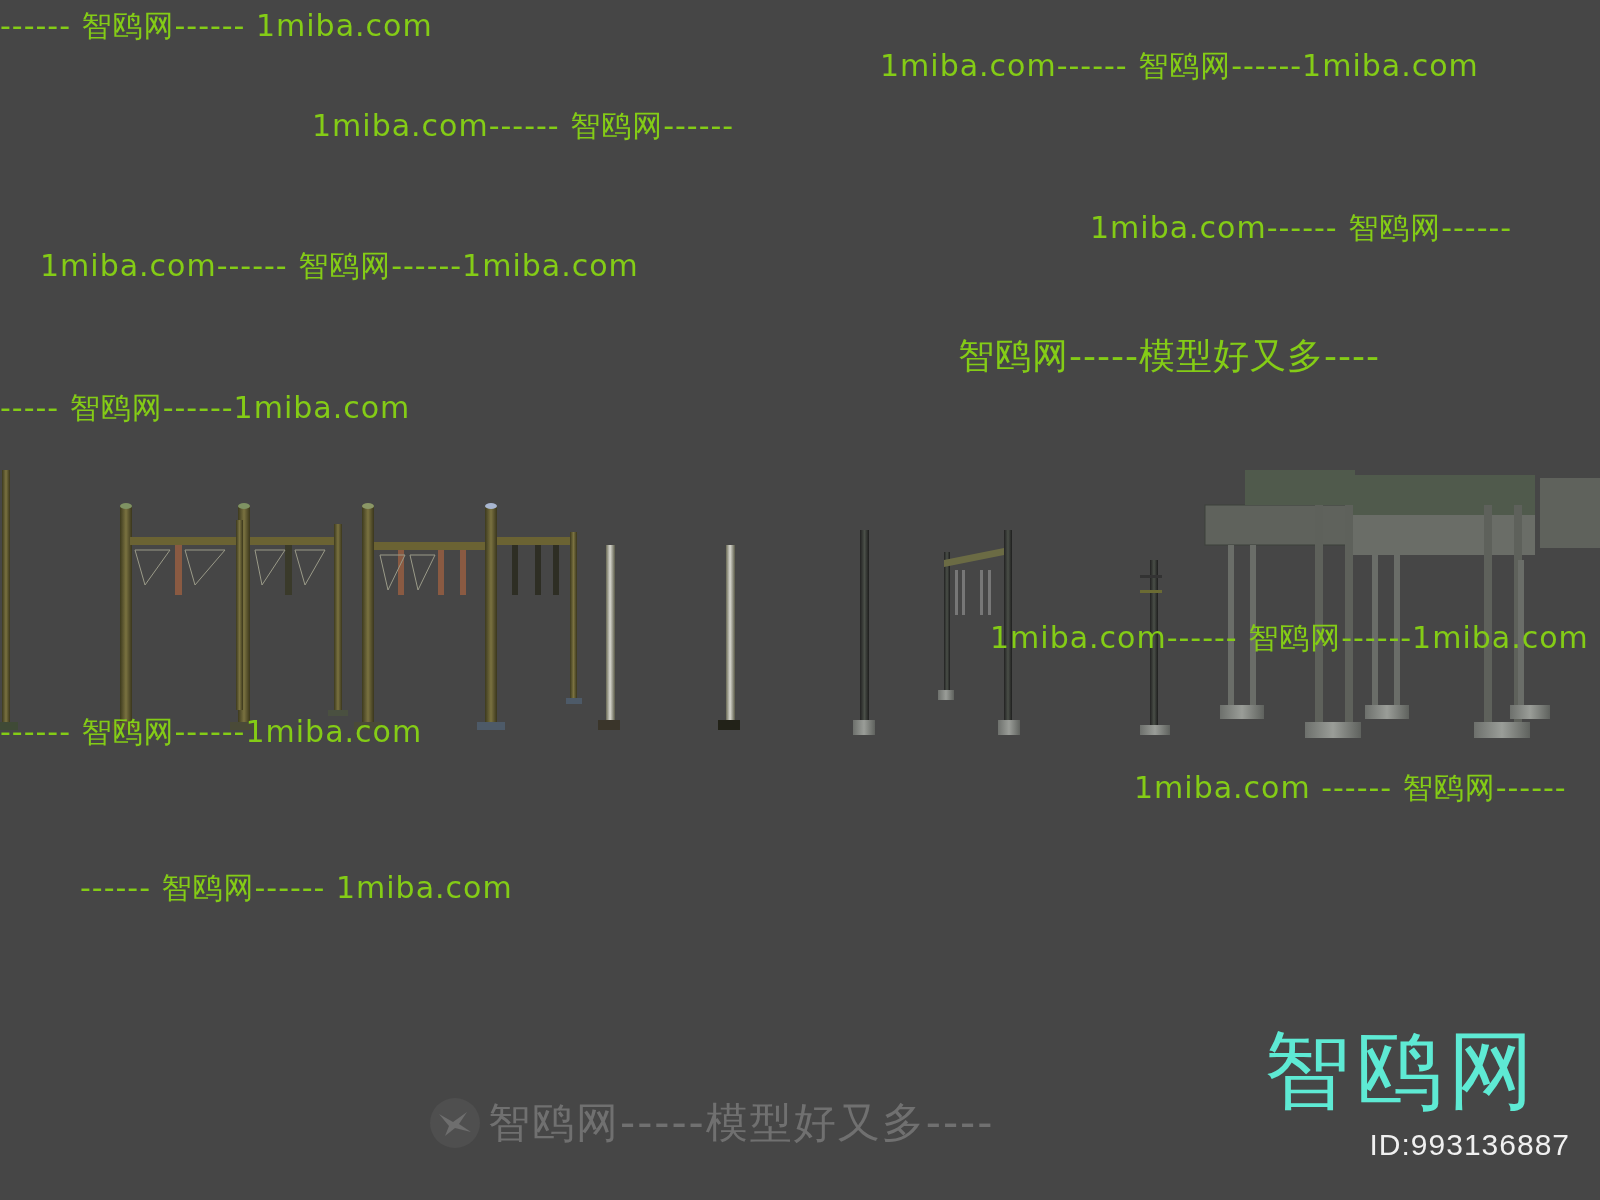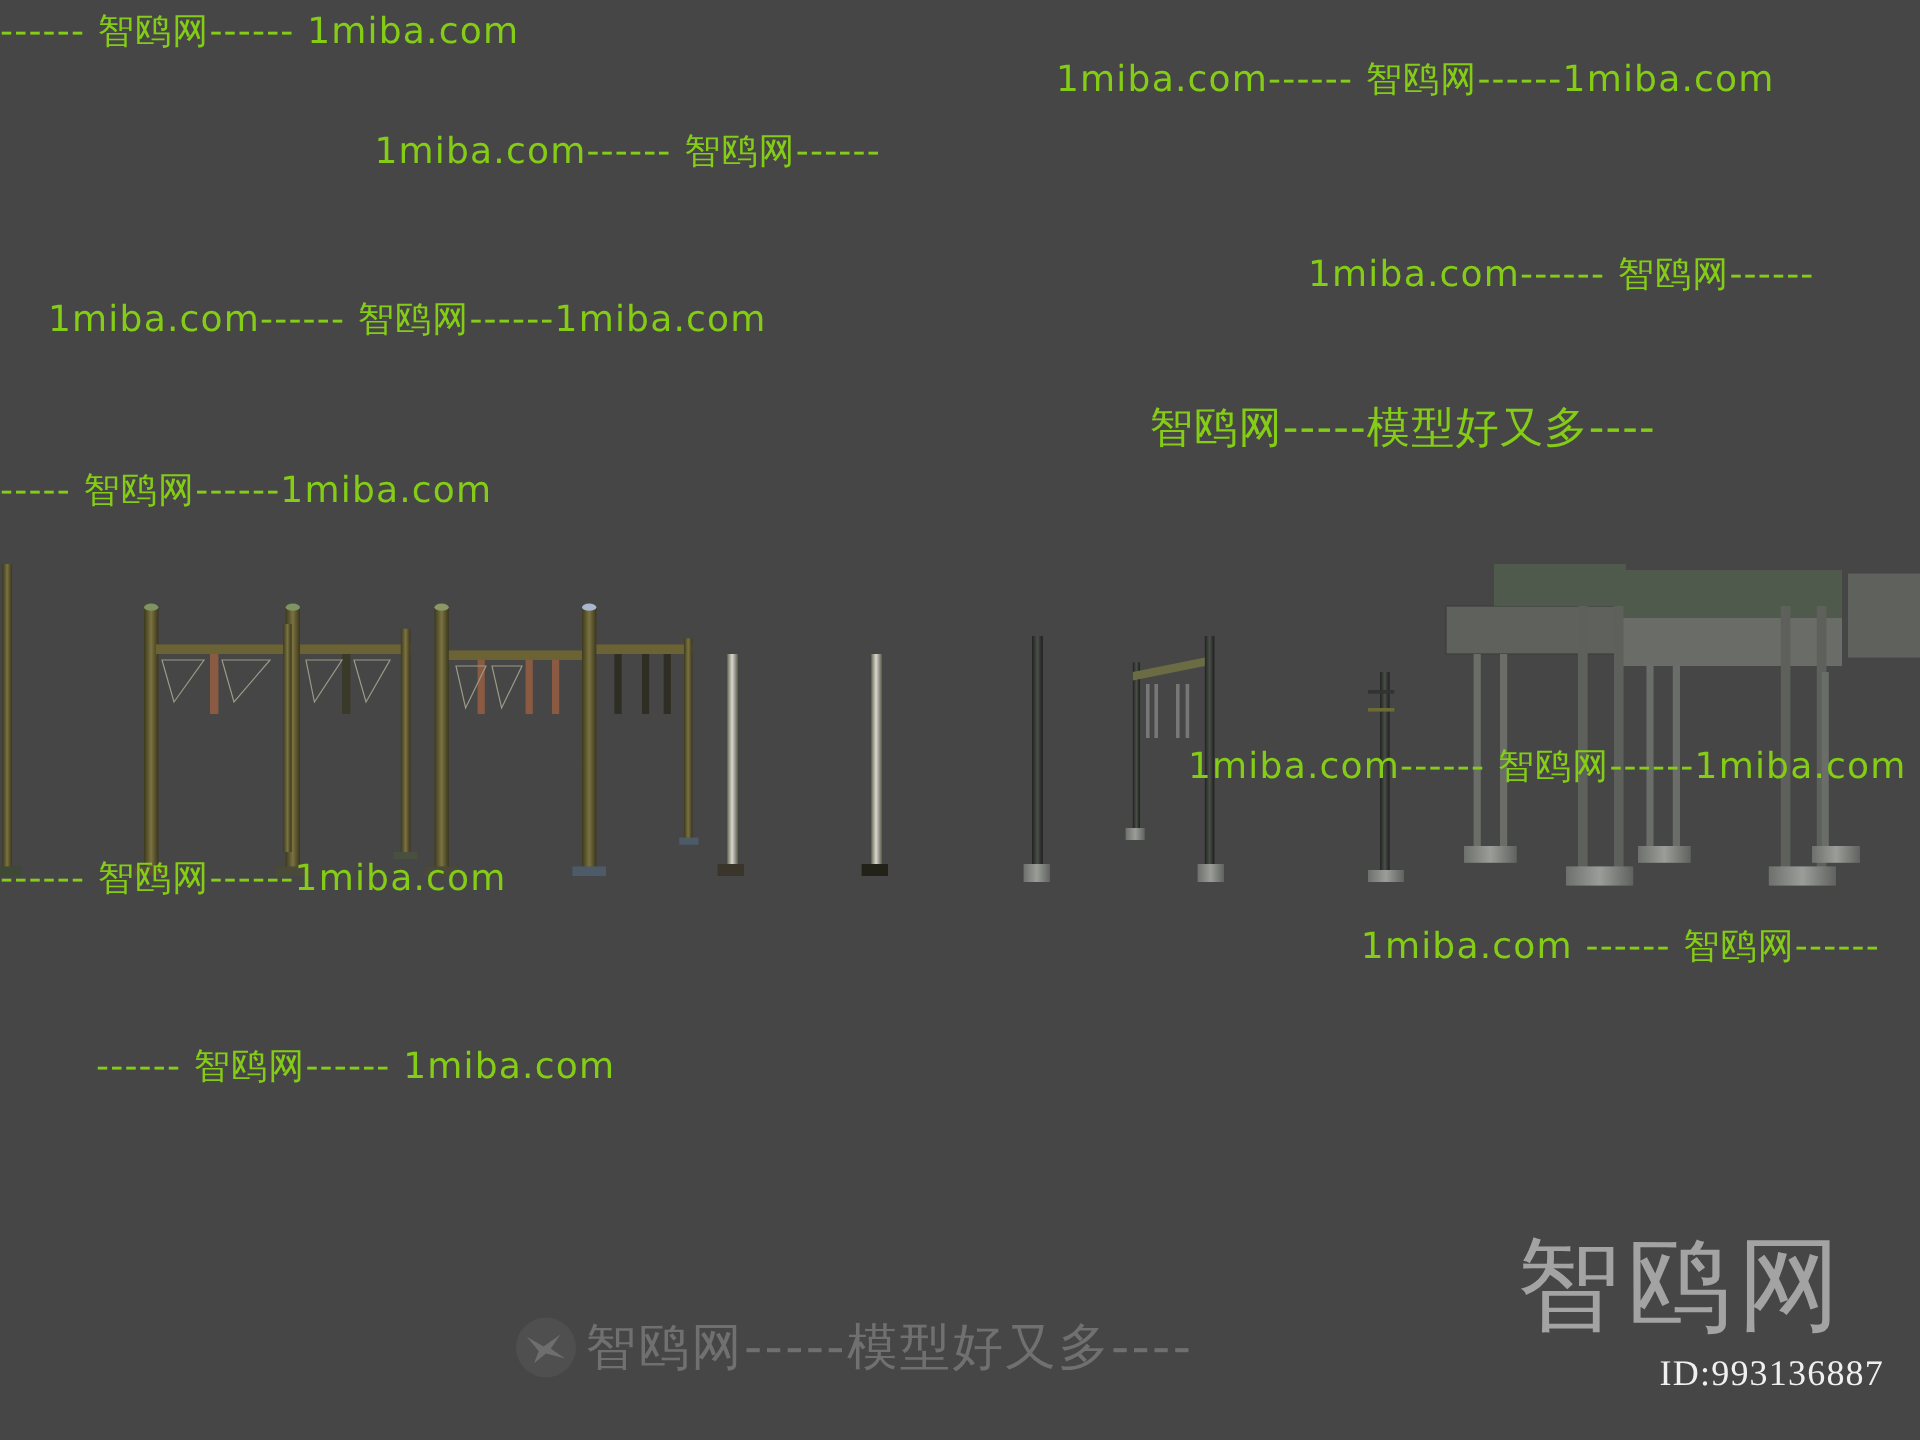"智鸥网" .brand { color: #a3a3a3 -> #5eead4 }
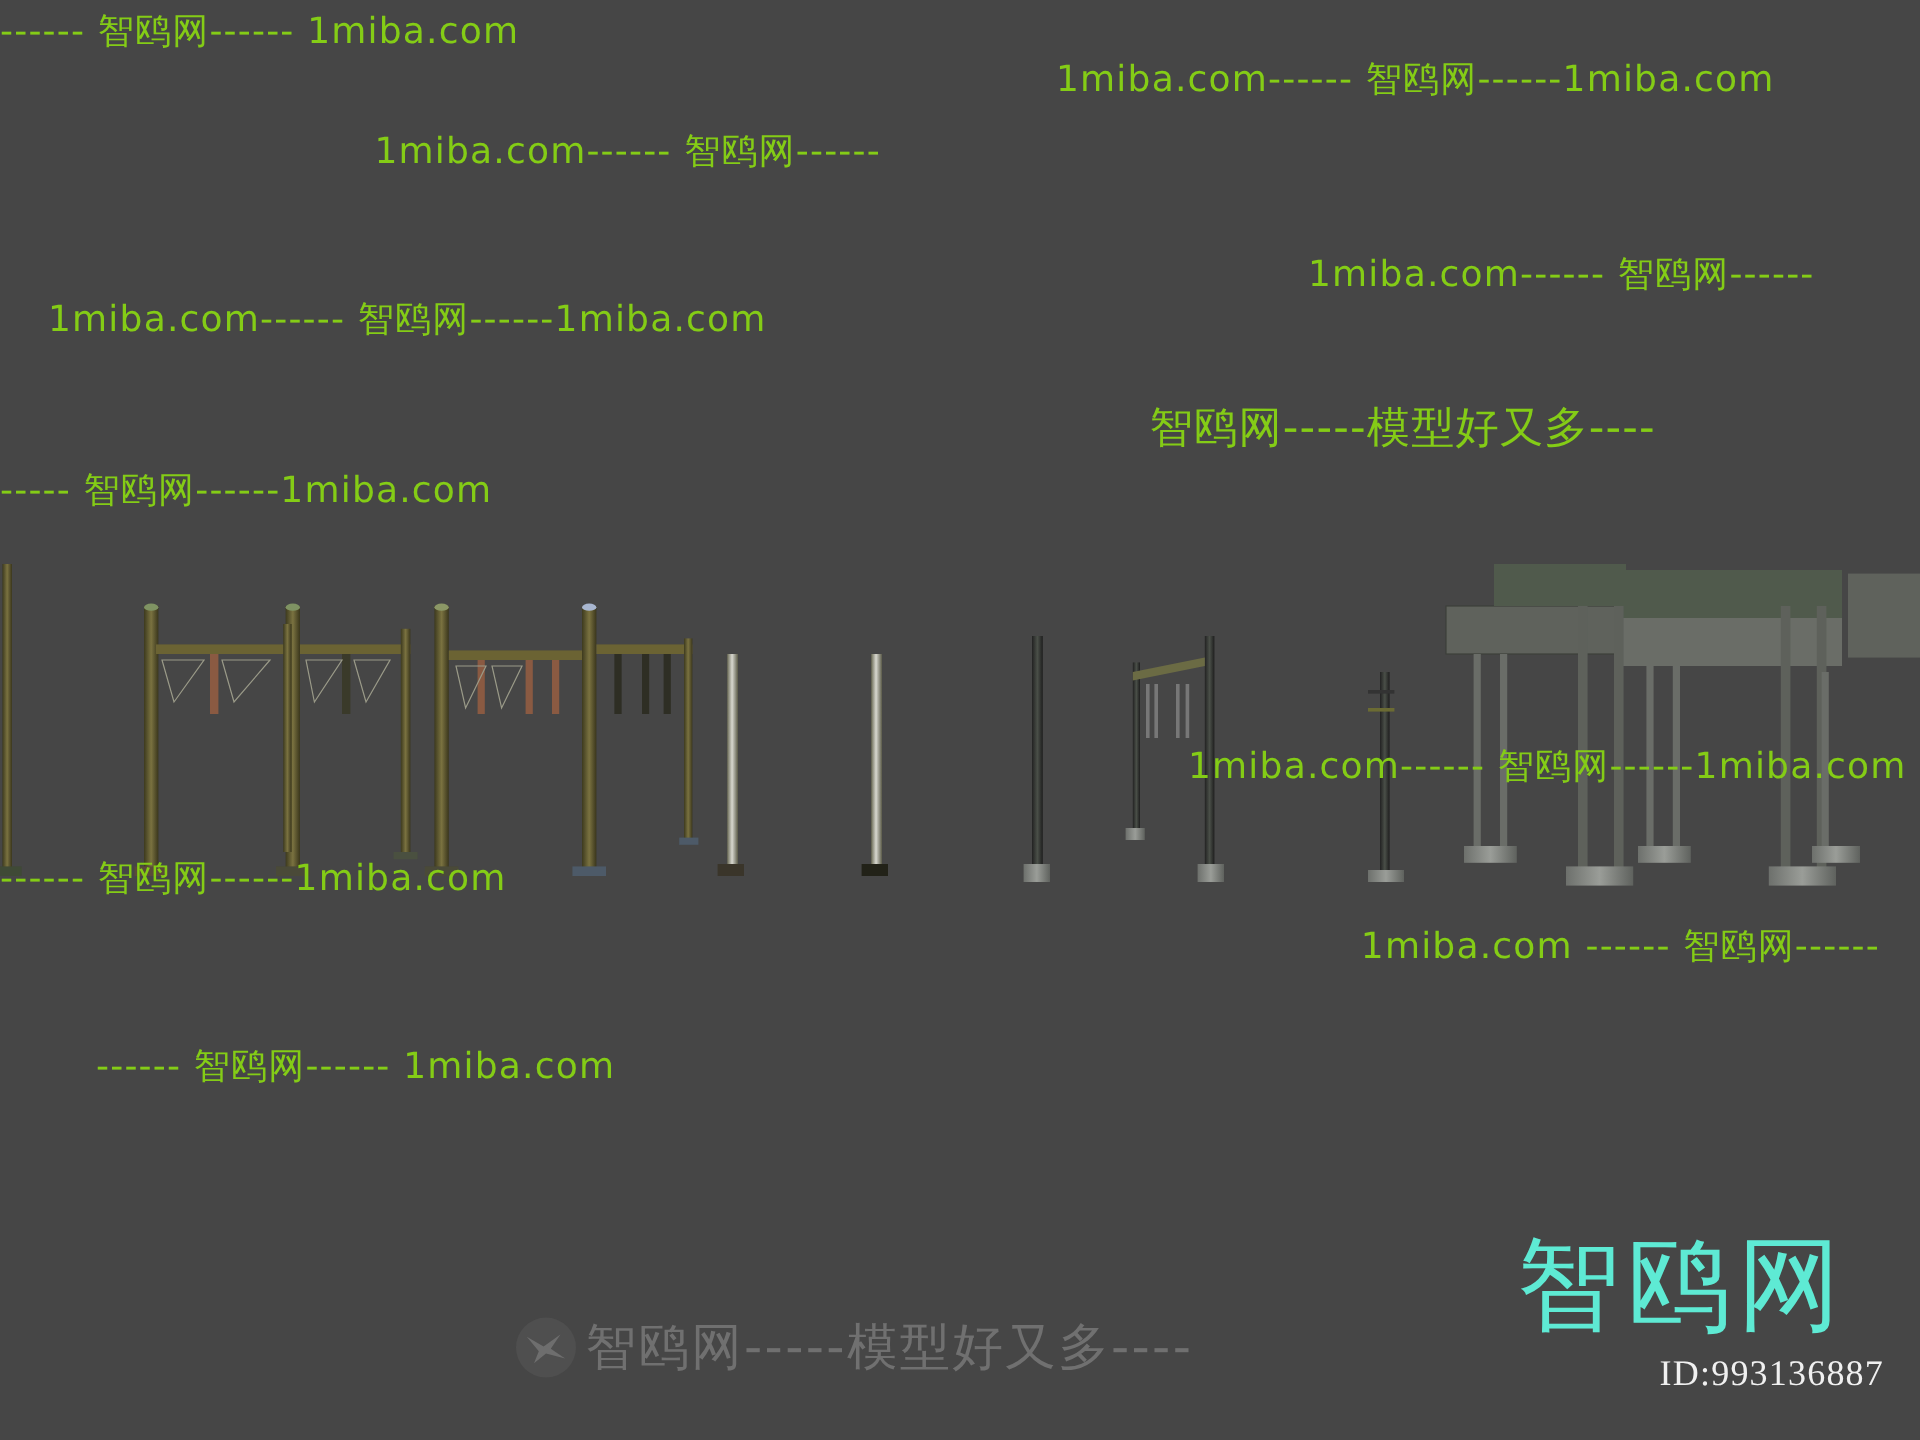"ID:993136887" .brand-id { font-family: Liberation Serif, serif -> Liberation Sans, sans-serif }
